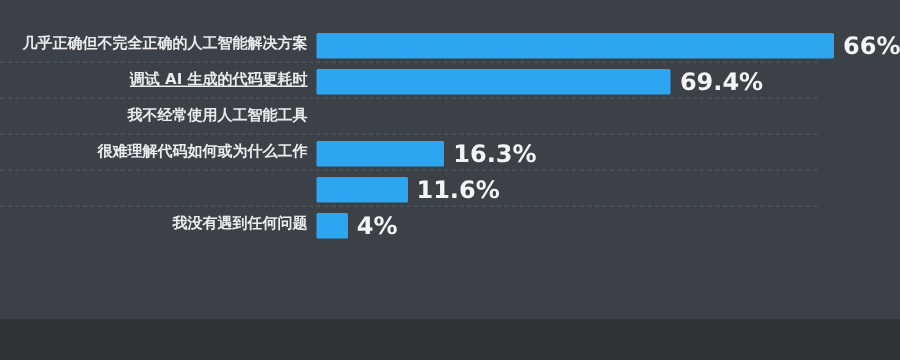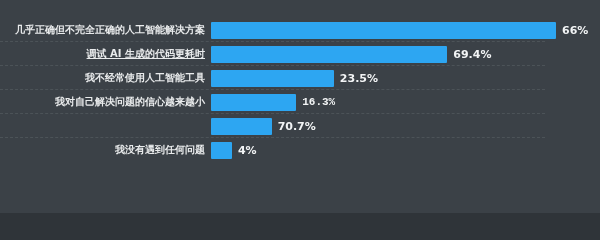"66%" .bar-value { font-size: 11px -> 16px }
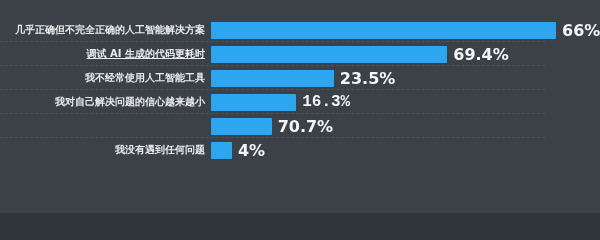"23.5%" div.bar-track { html: <div> <div></div> <span>23.5%</span> </div> -> none }
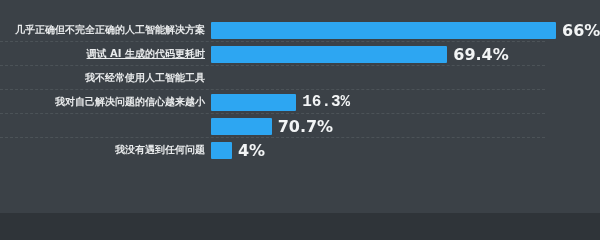"我对自己解决问题的信心越来越小" span.row-label { text: 我对自己解决问题的信心越来越小 -> 很难理解代码如何或为什么工作 }
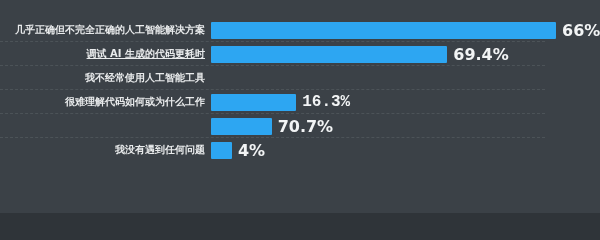"16.3%" span.bar-value { font-family: Liberation Mono, monospace -> none }
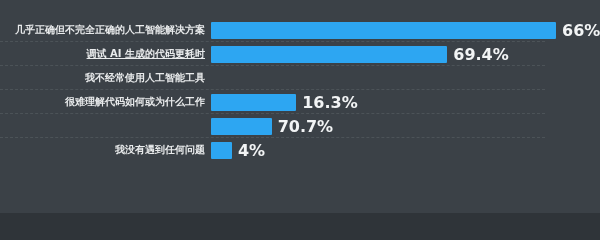"70.7%" span.bar-value { text: 70.7% -> 11.6% }
